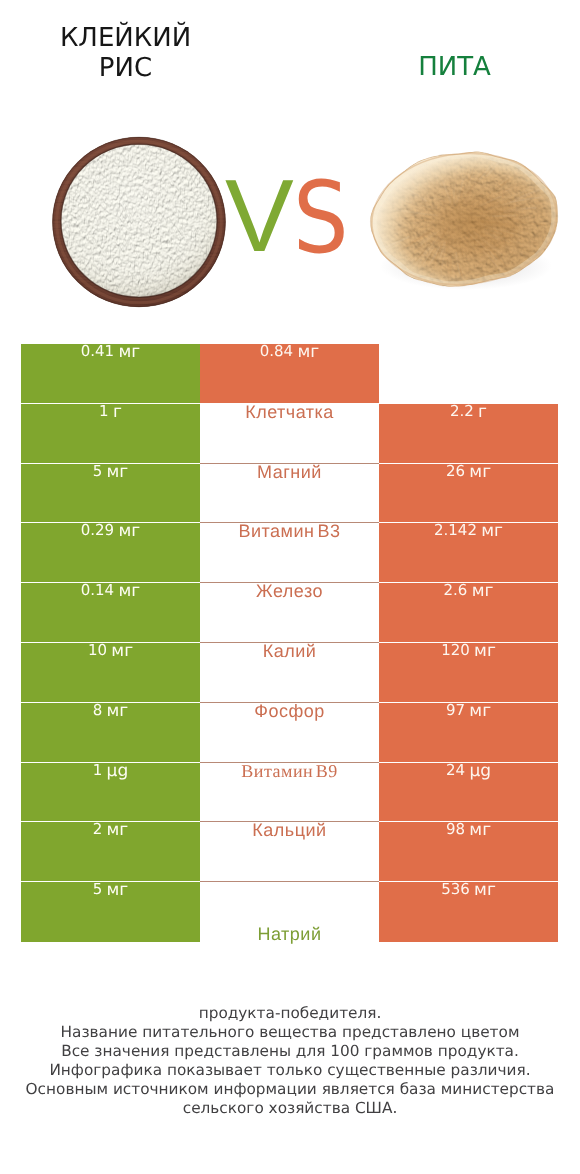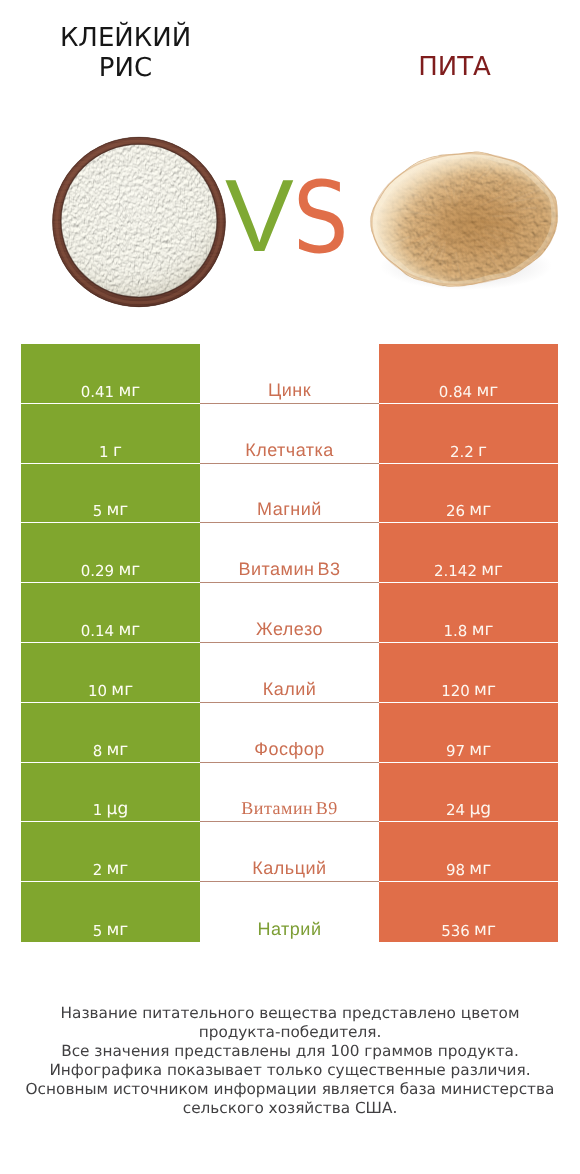"ПИТА" .t-right { color: #7f1d1d -> #15803d }
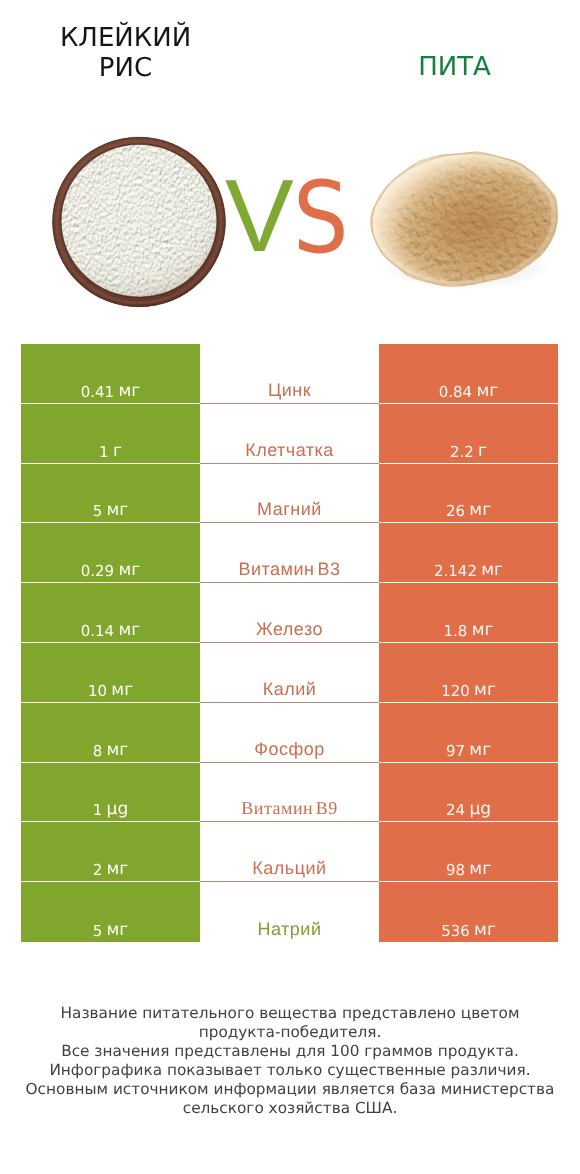"0.41" .c { align-items: flex-end -> flex-start }
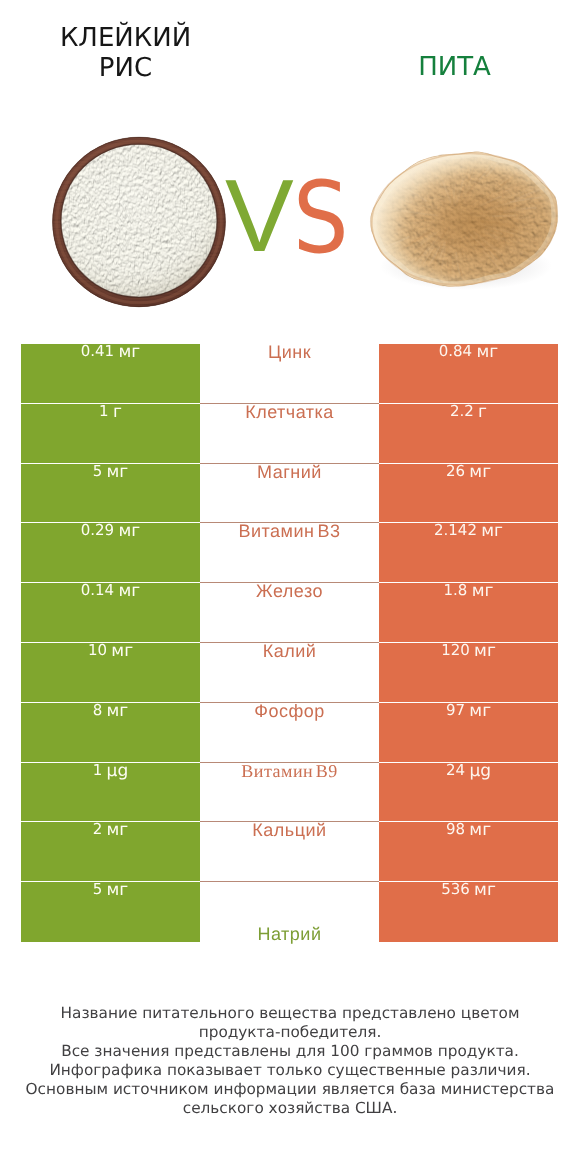"Цинк" div.c { html: <div> <span>Цинк</span> </div> -> none }
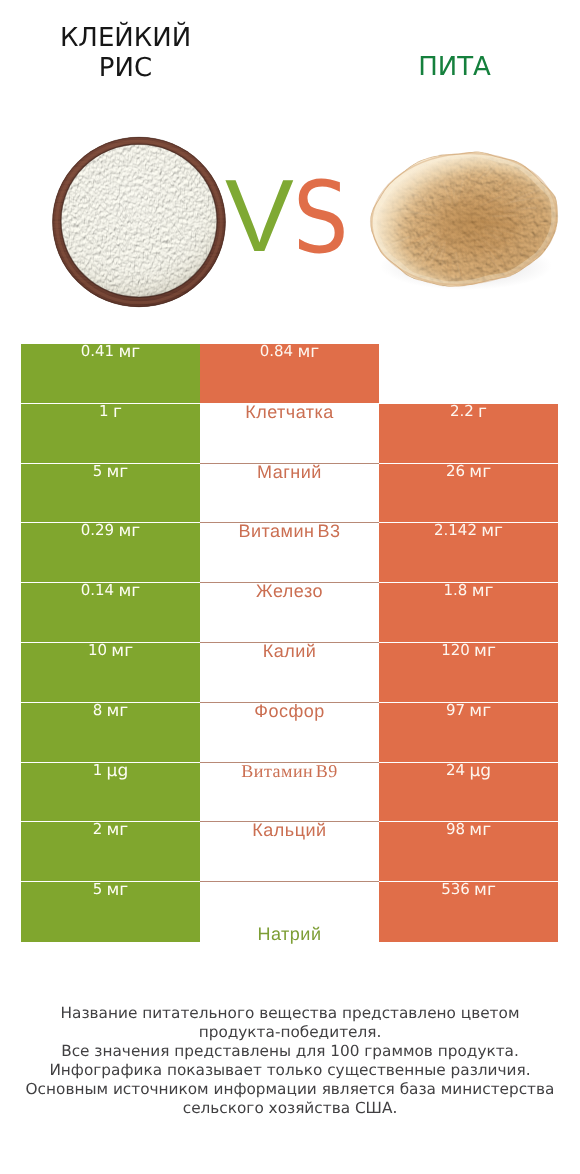"1.8" span.num { text: 1.8 -> 2.6 }
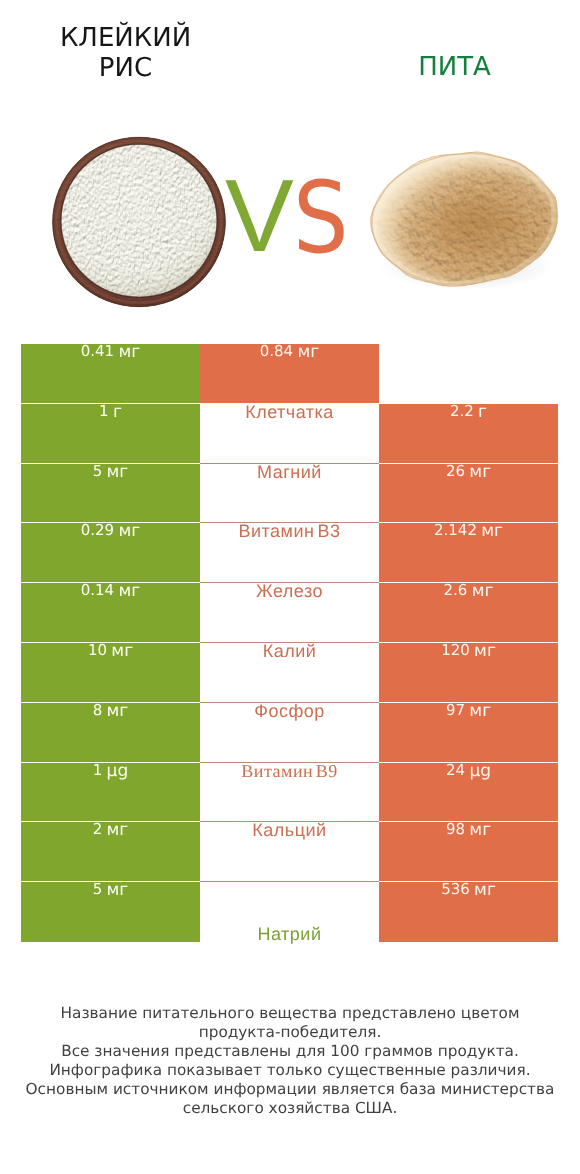"Название питательного вещества" div { order: before "продукта-победителя." -> after "продукта-победителя." }
